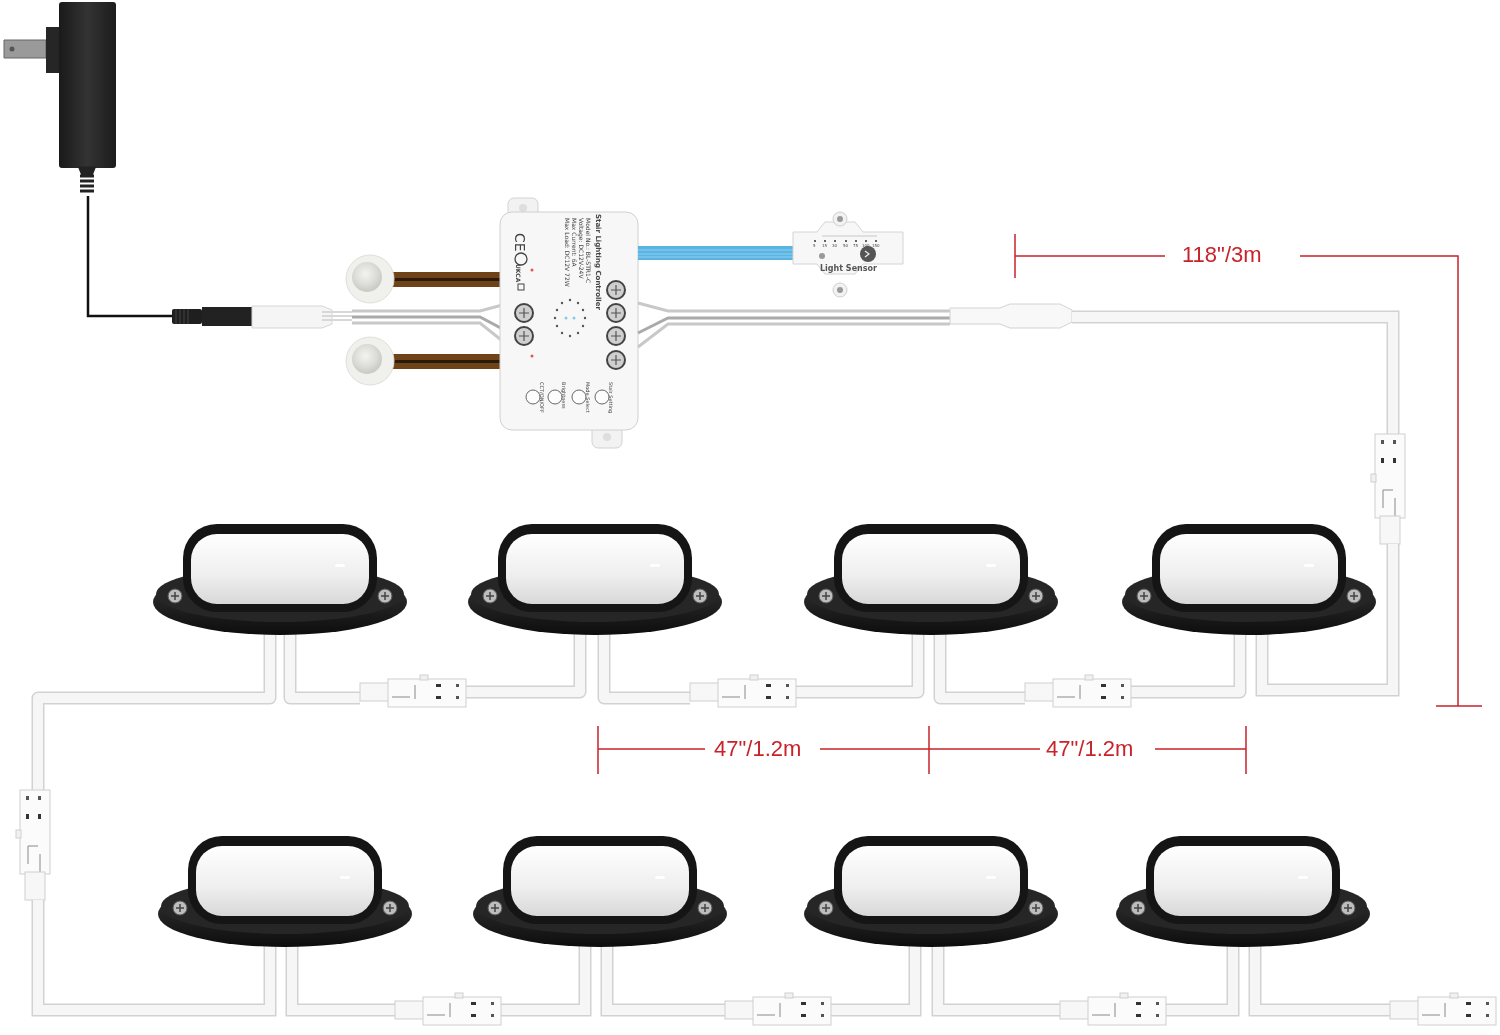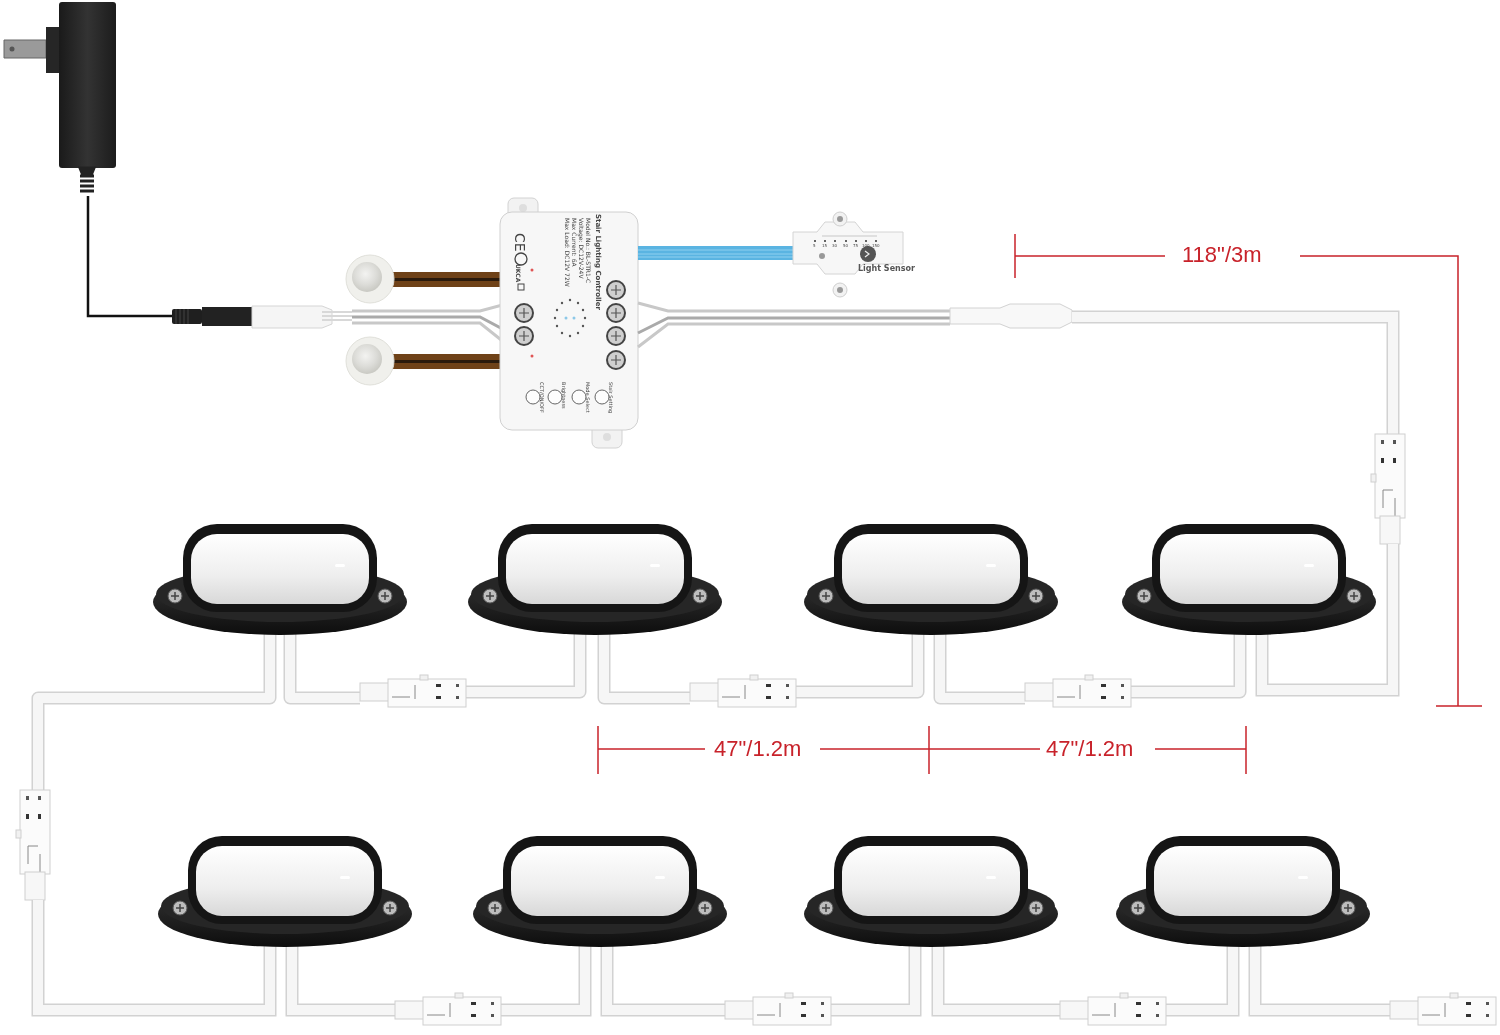"Light Sensor" div.sensor-label { margin-left: 38px -> none }
